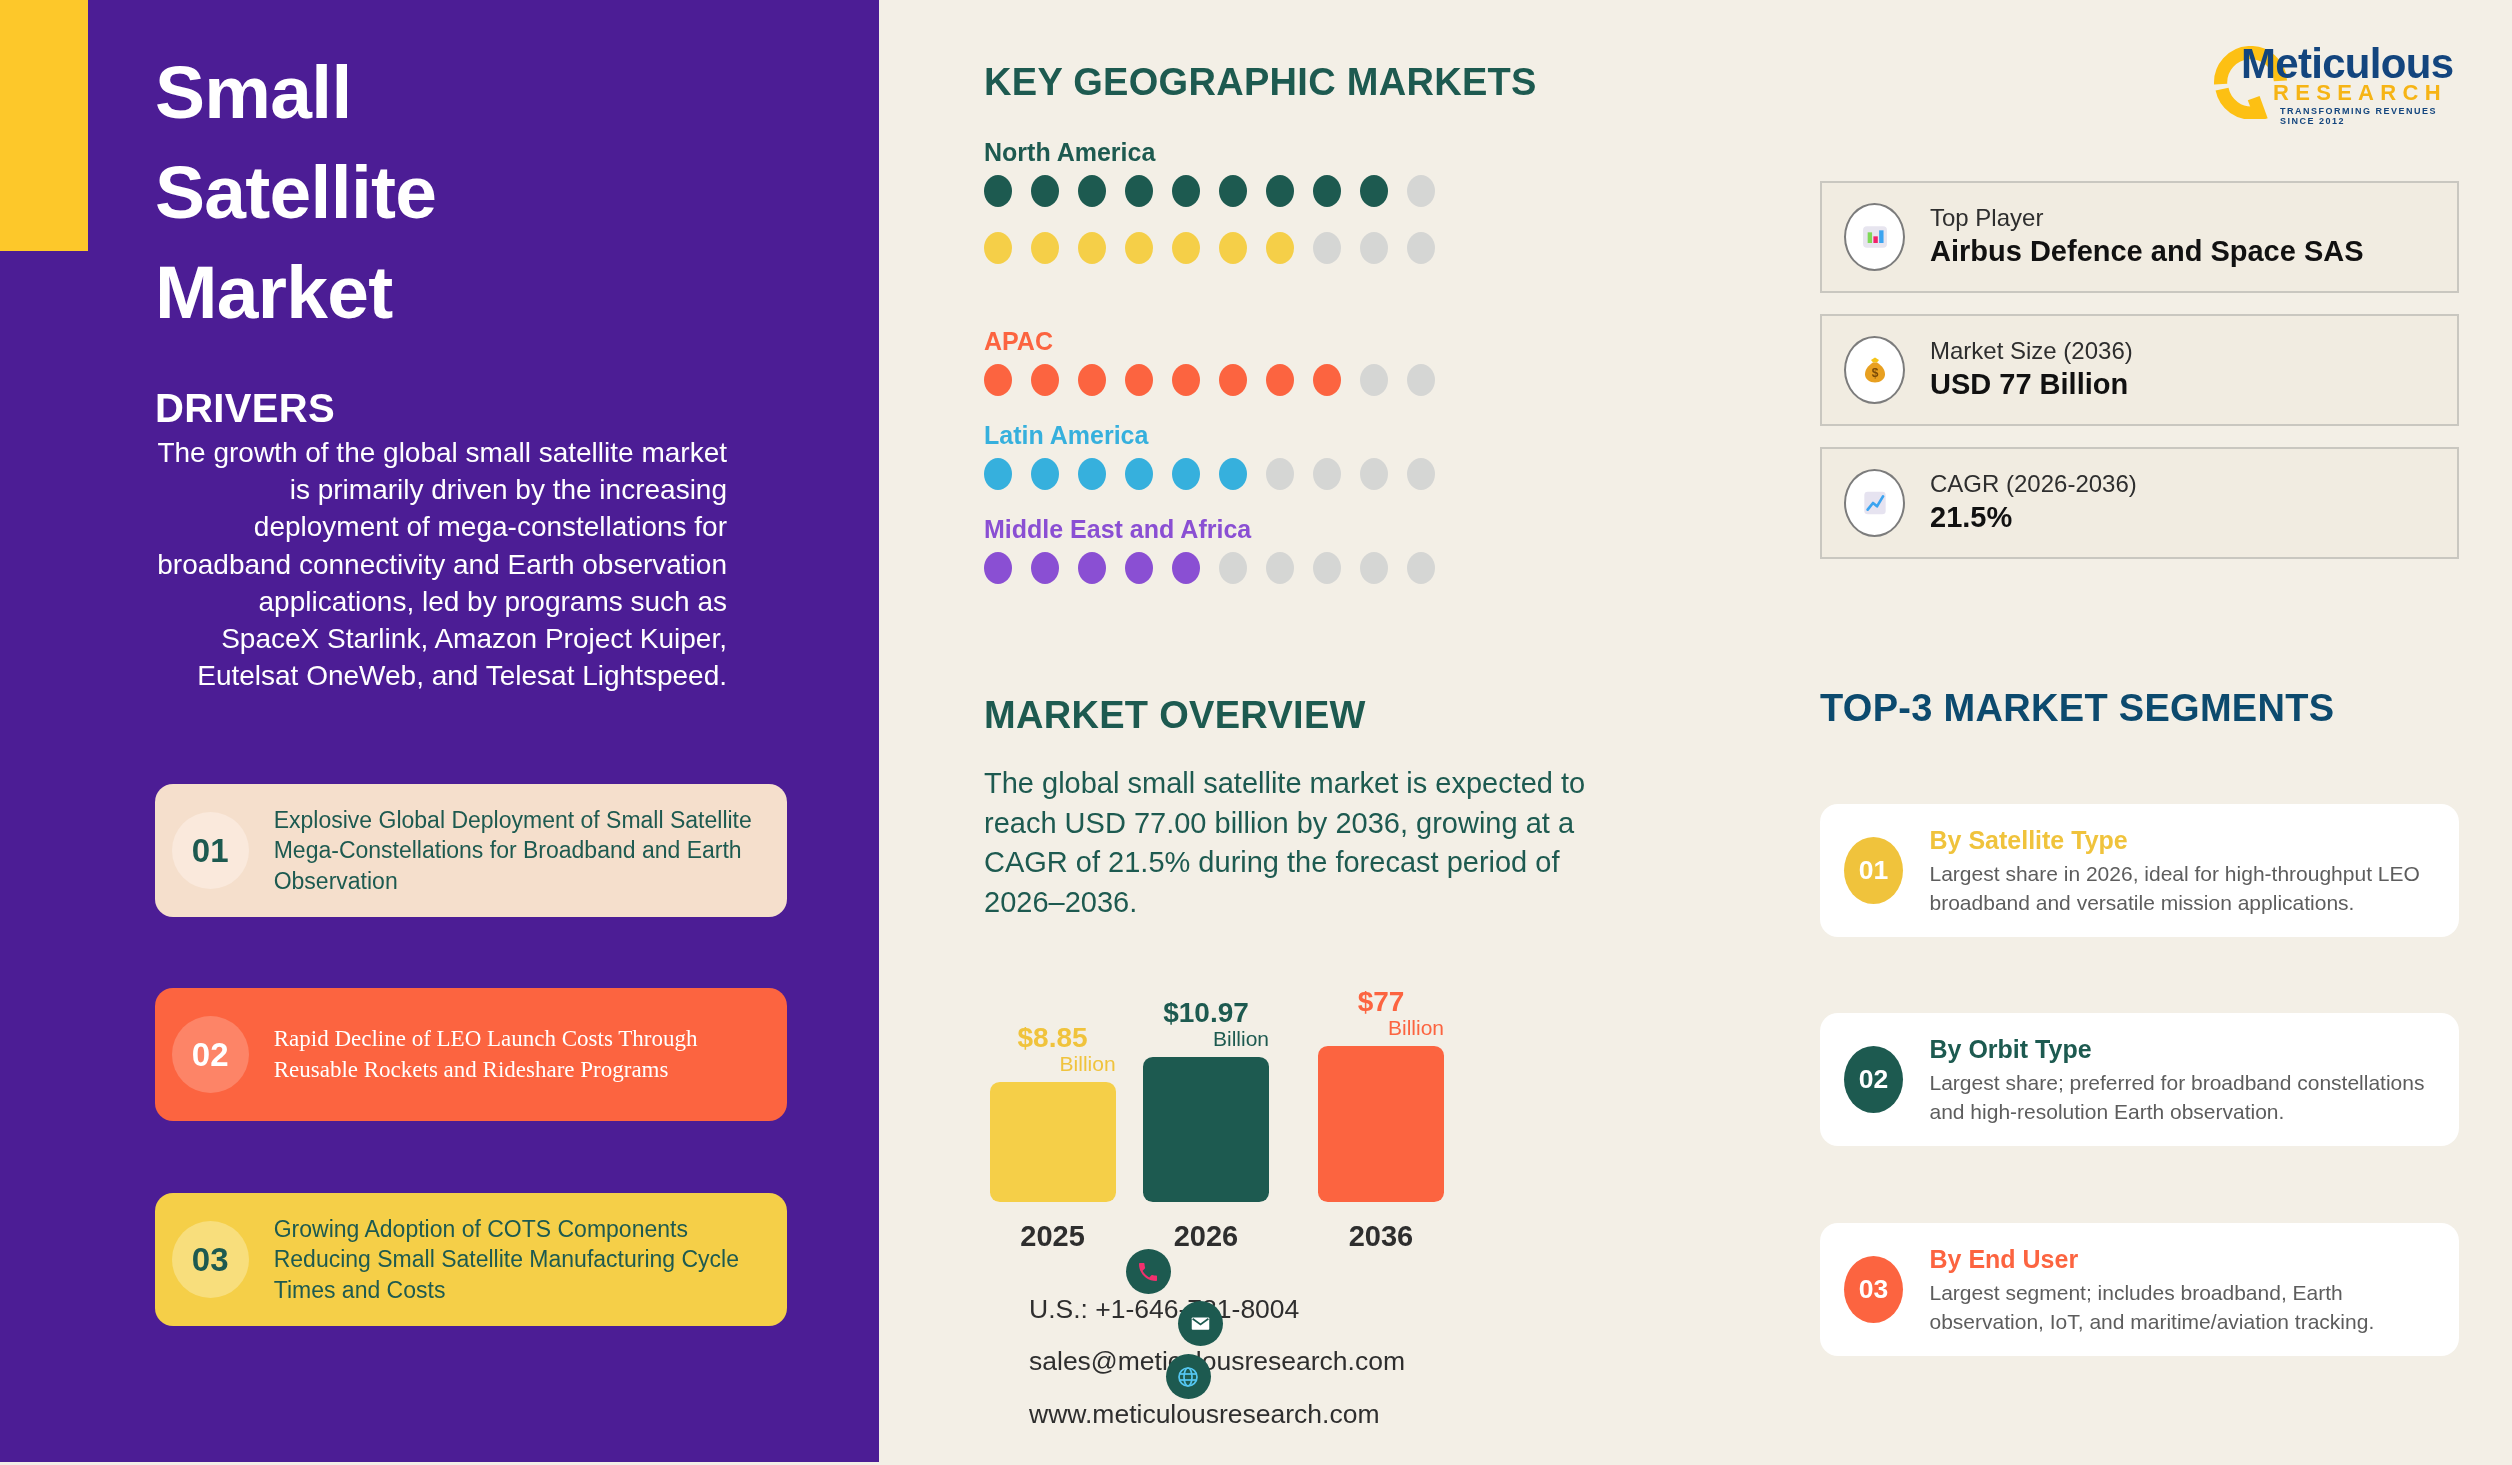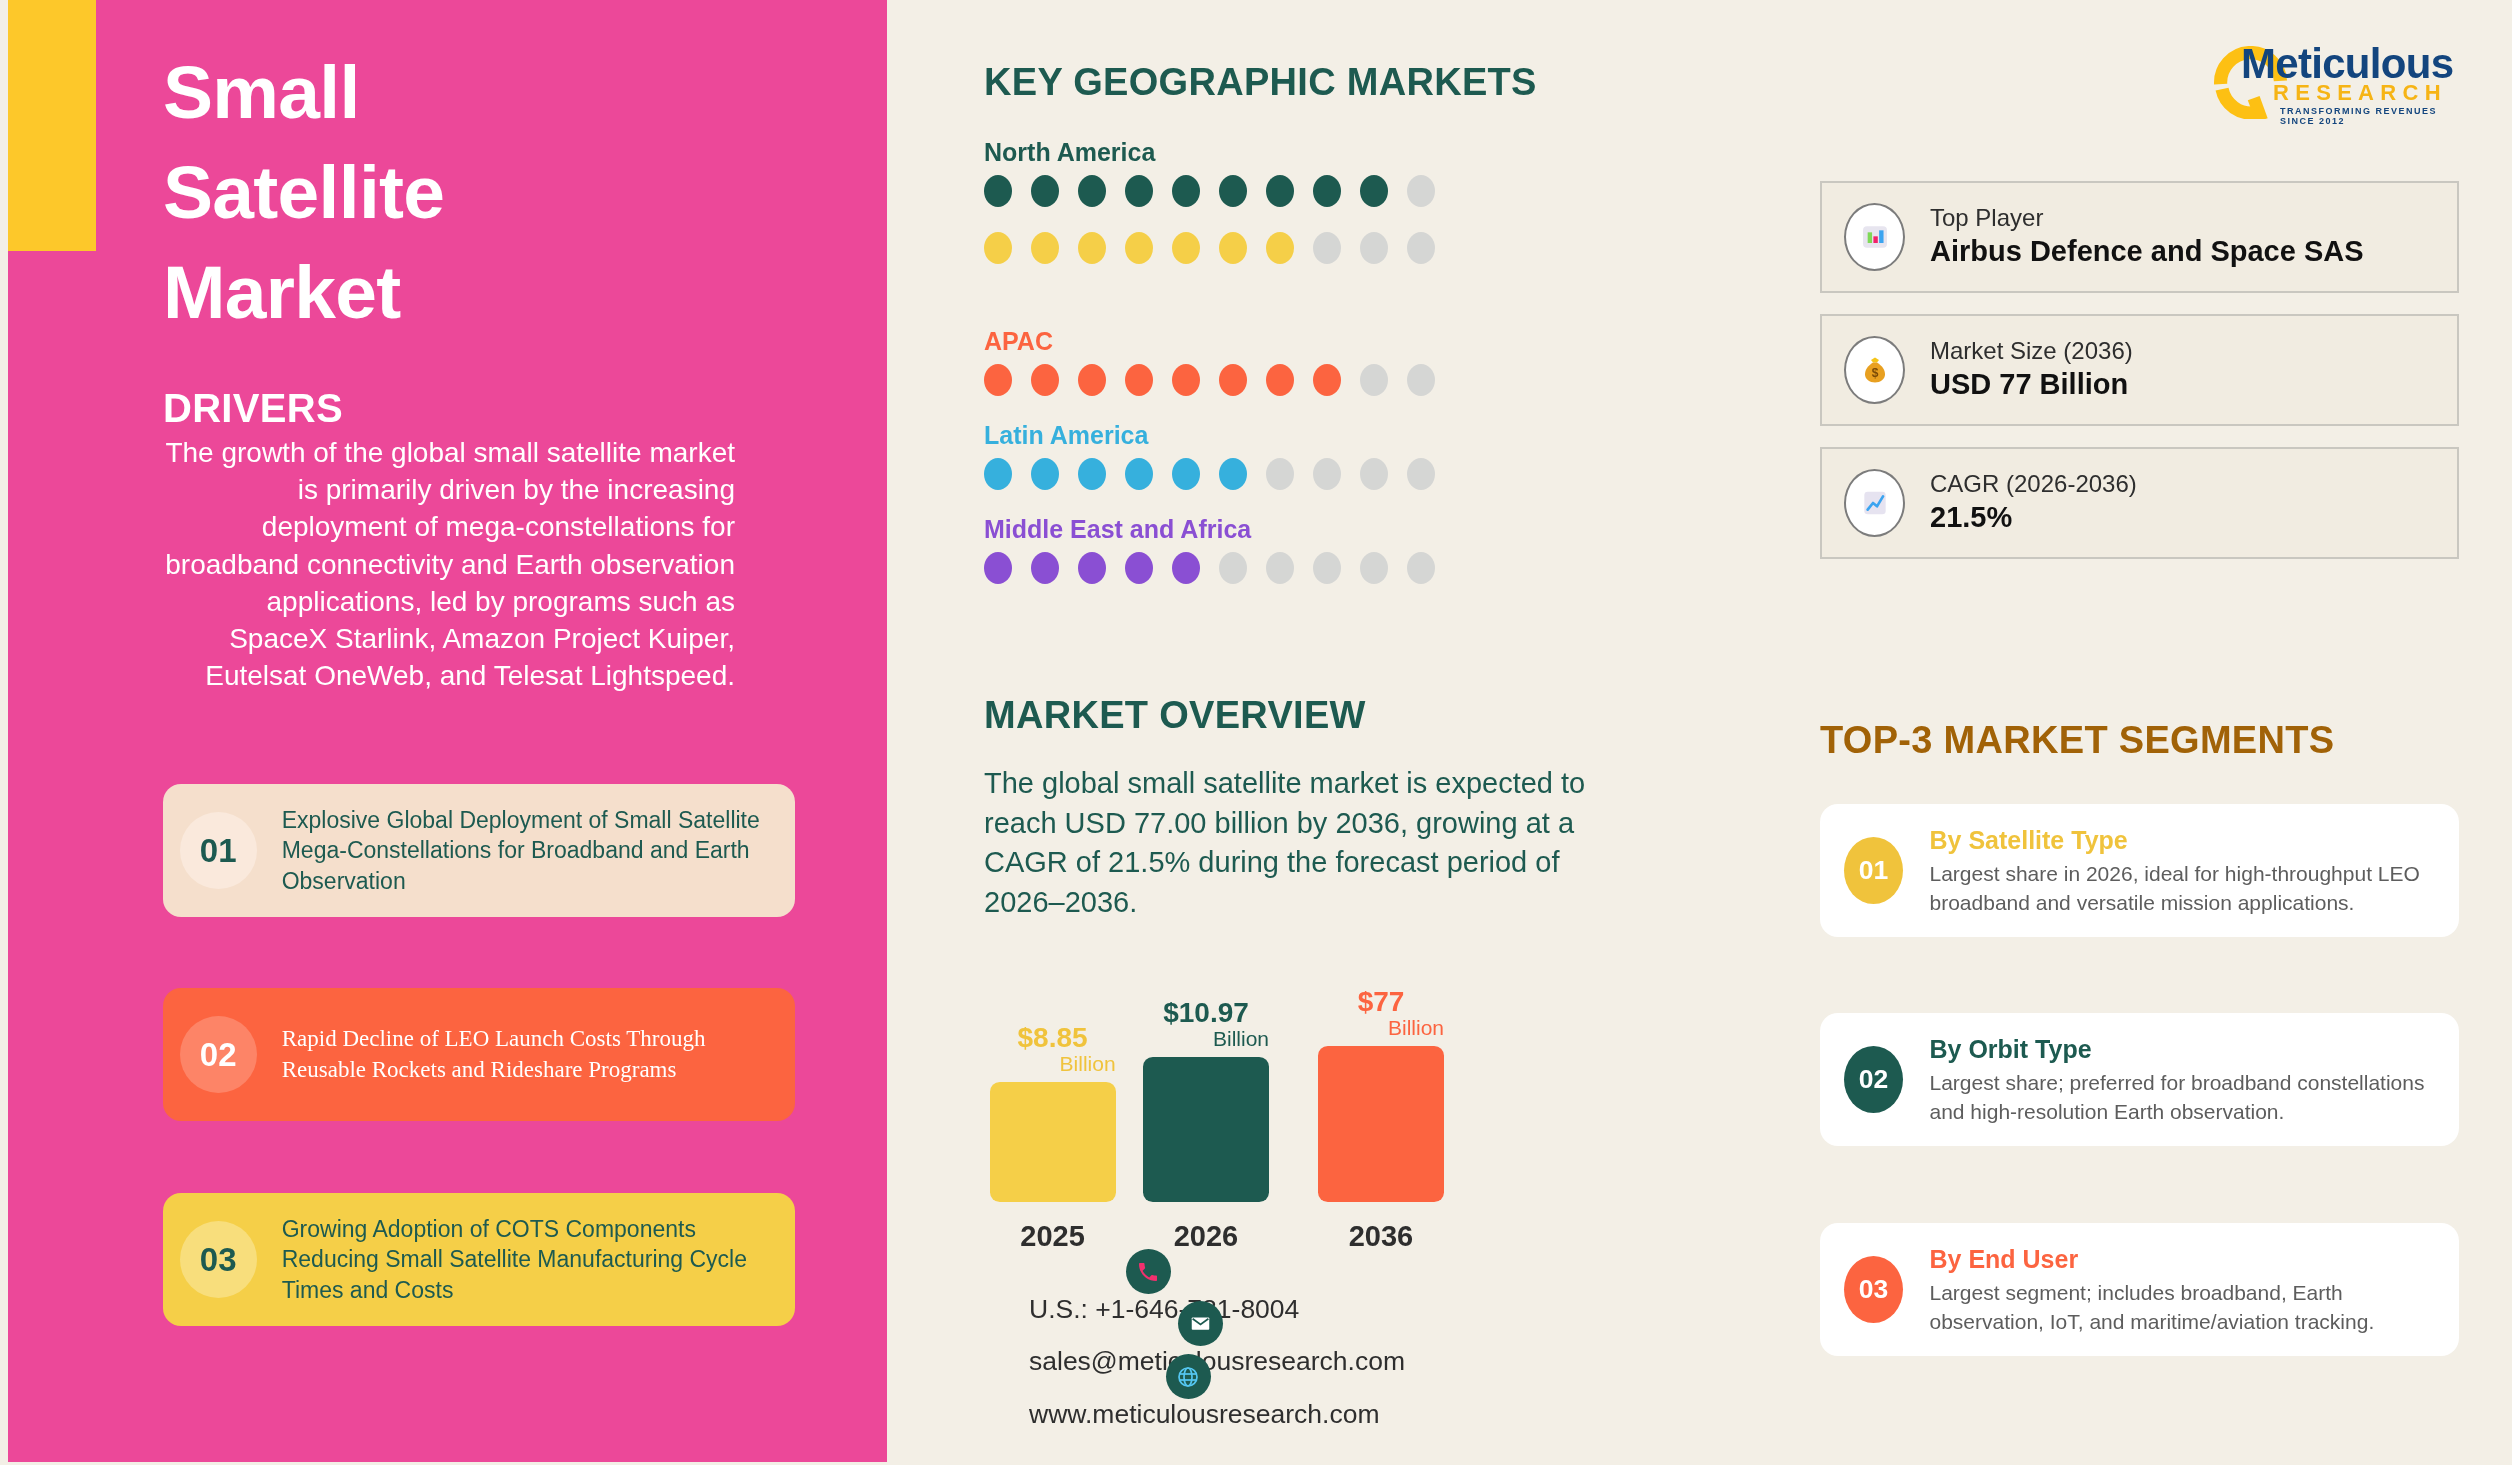"Small" #left-panel { background: #ec4899 -> #4c1d95; left: 8px -> 0 }
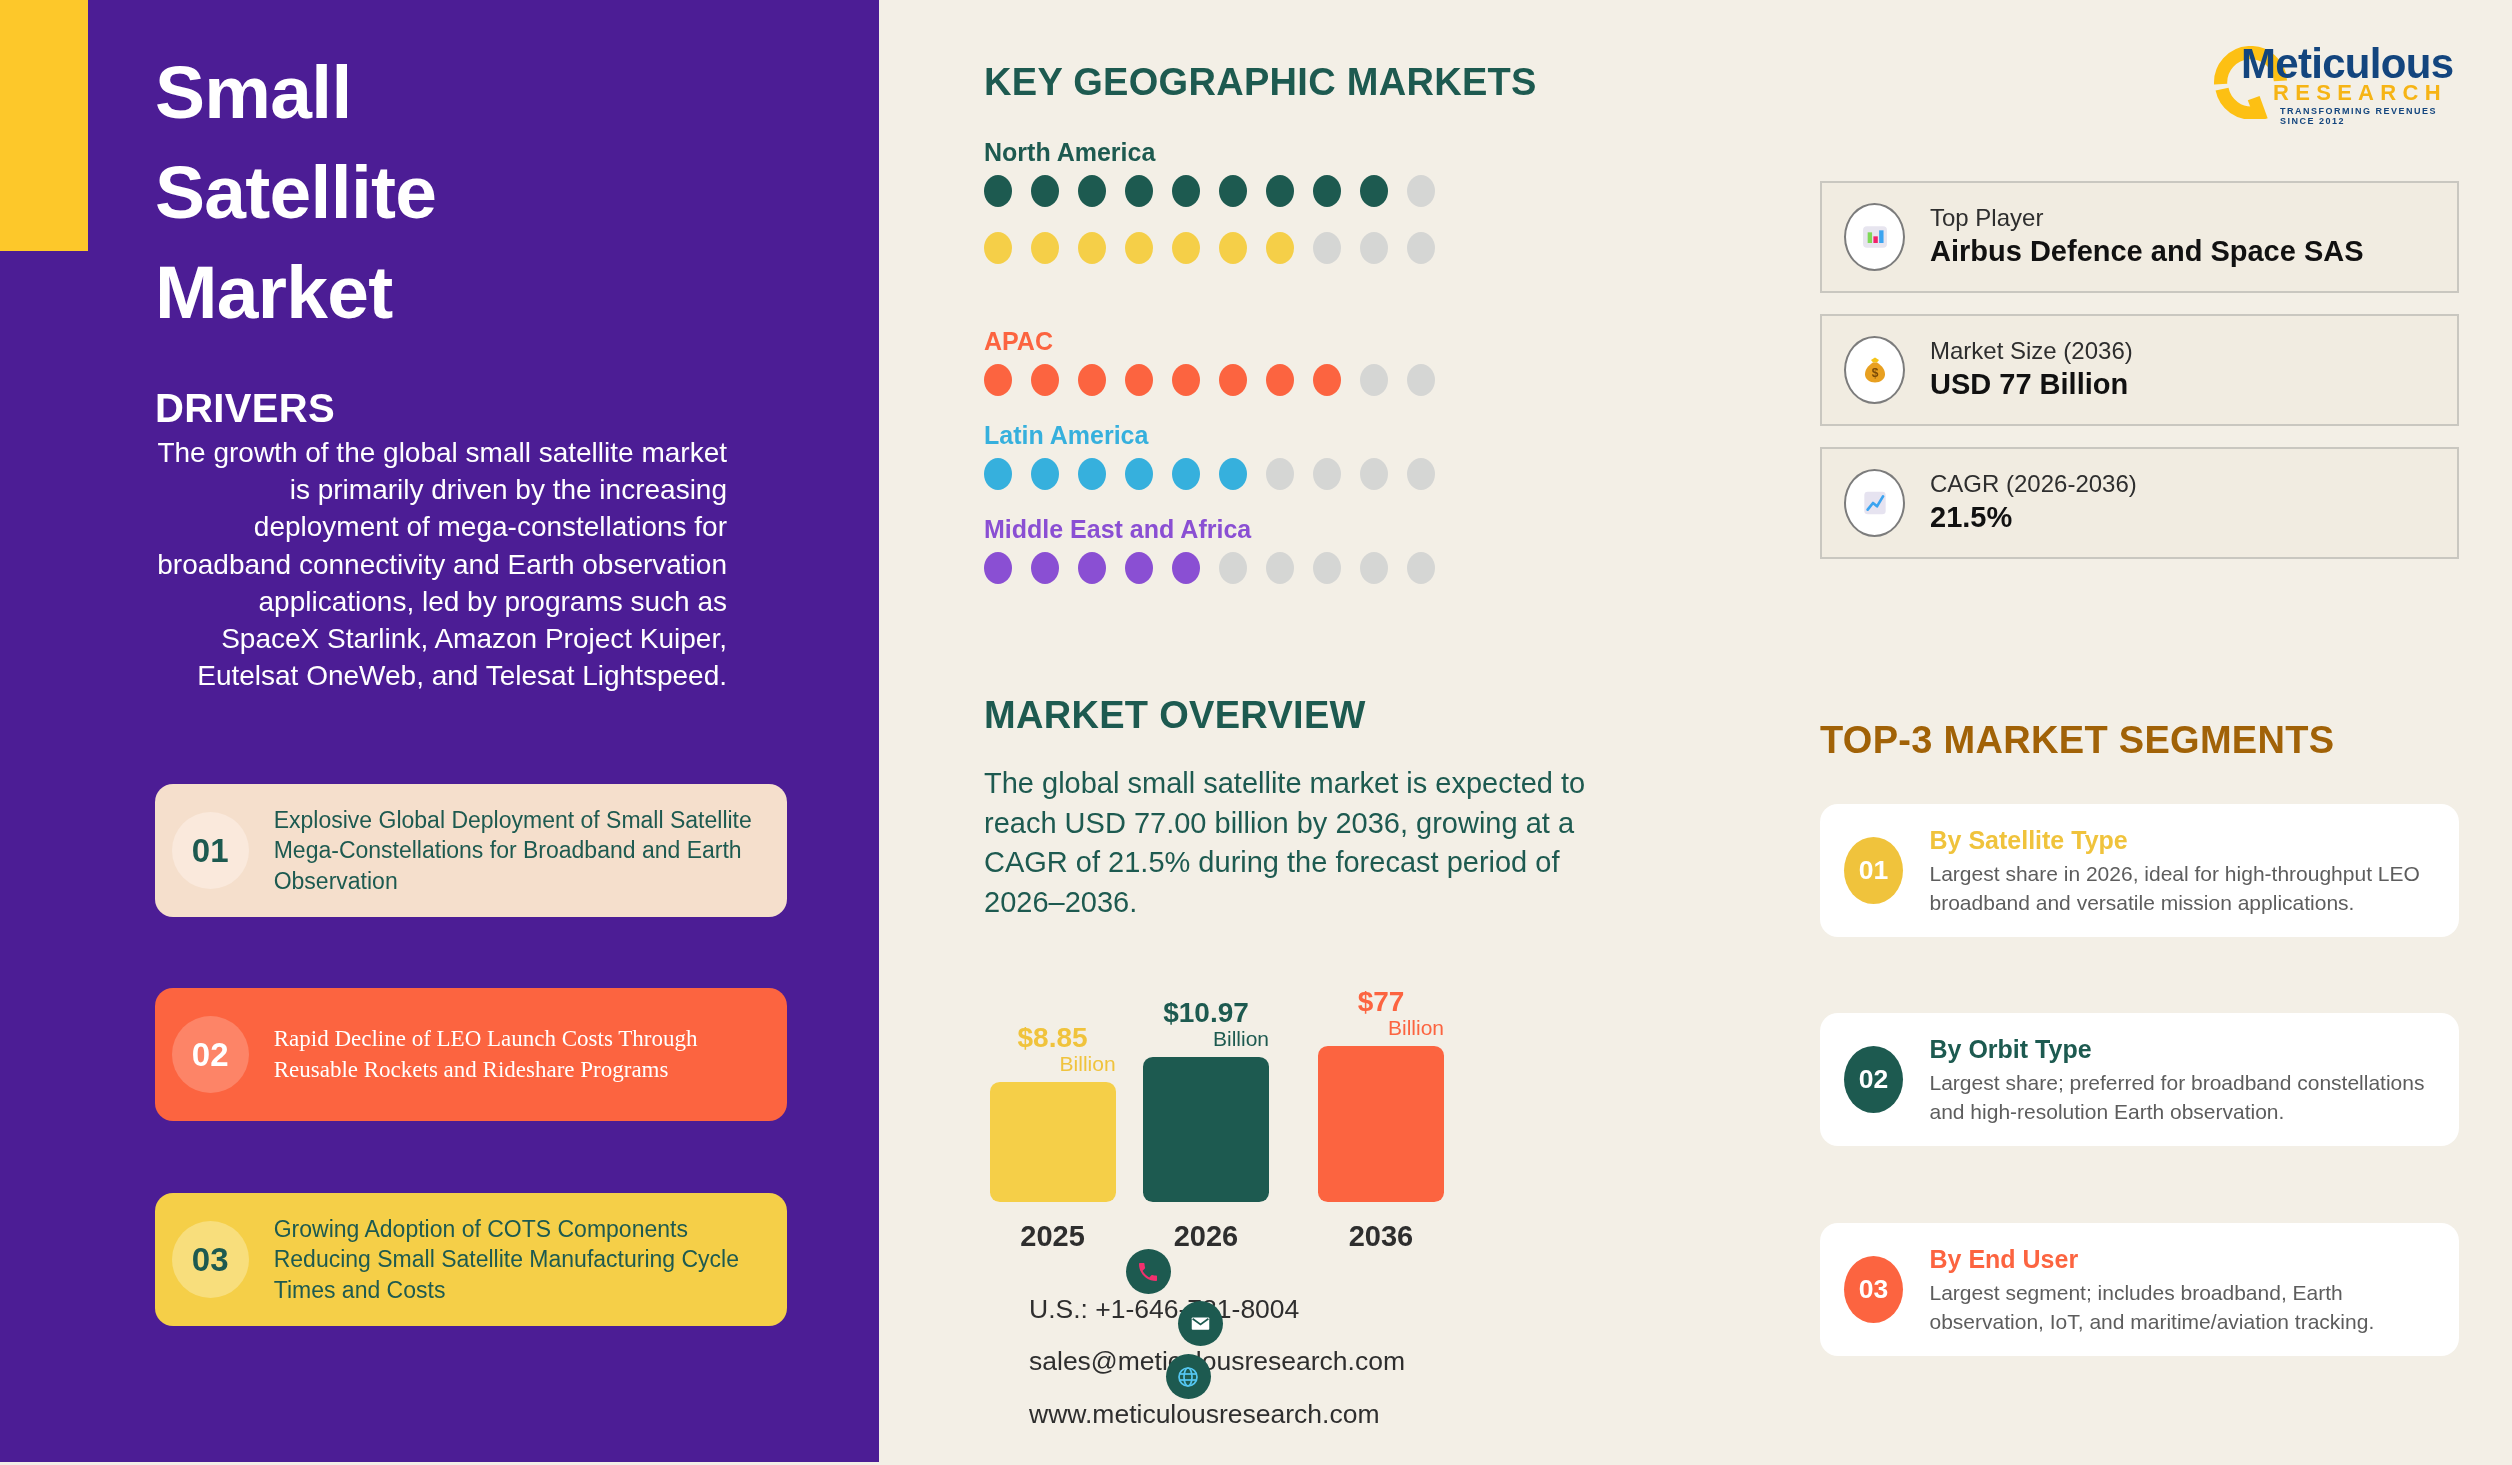"TOP-3 MARKET SEGMENTS" #segments-heading { color: #a16207 -> #0c4a6e; margin-top: 32px -> none }
